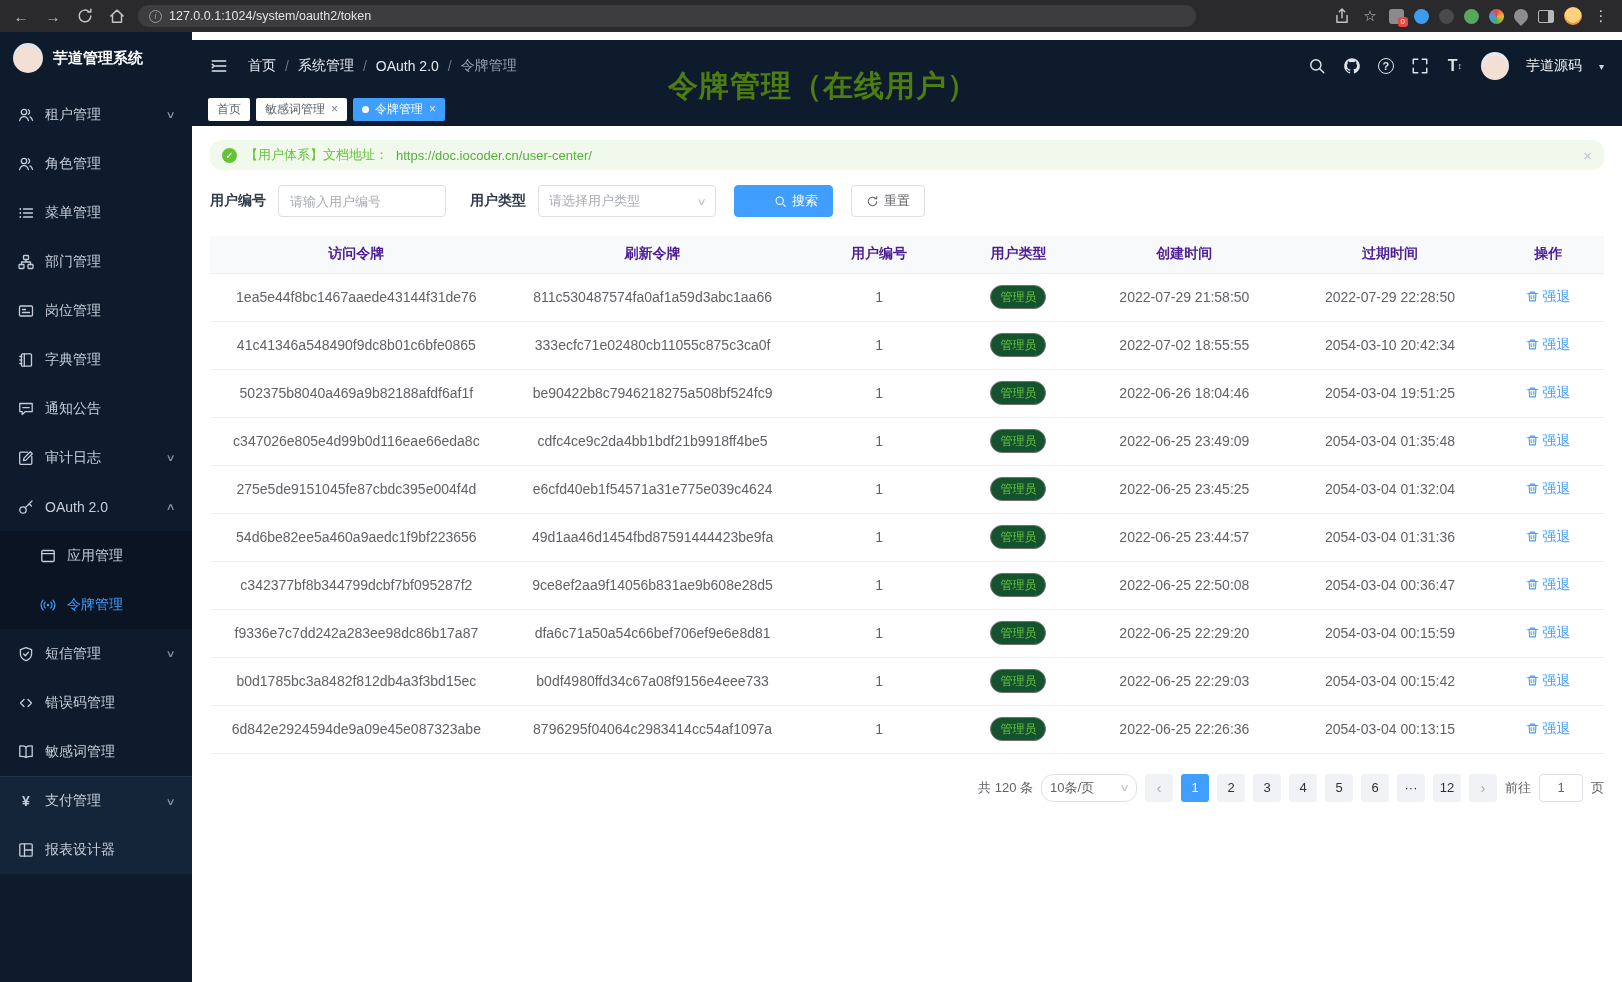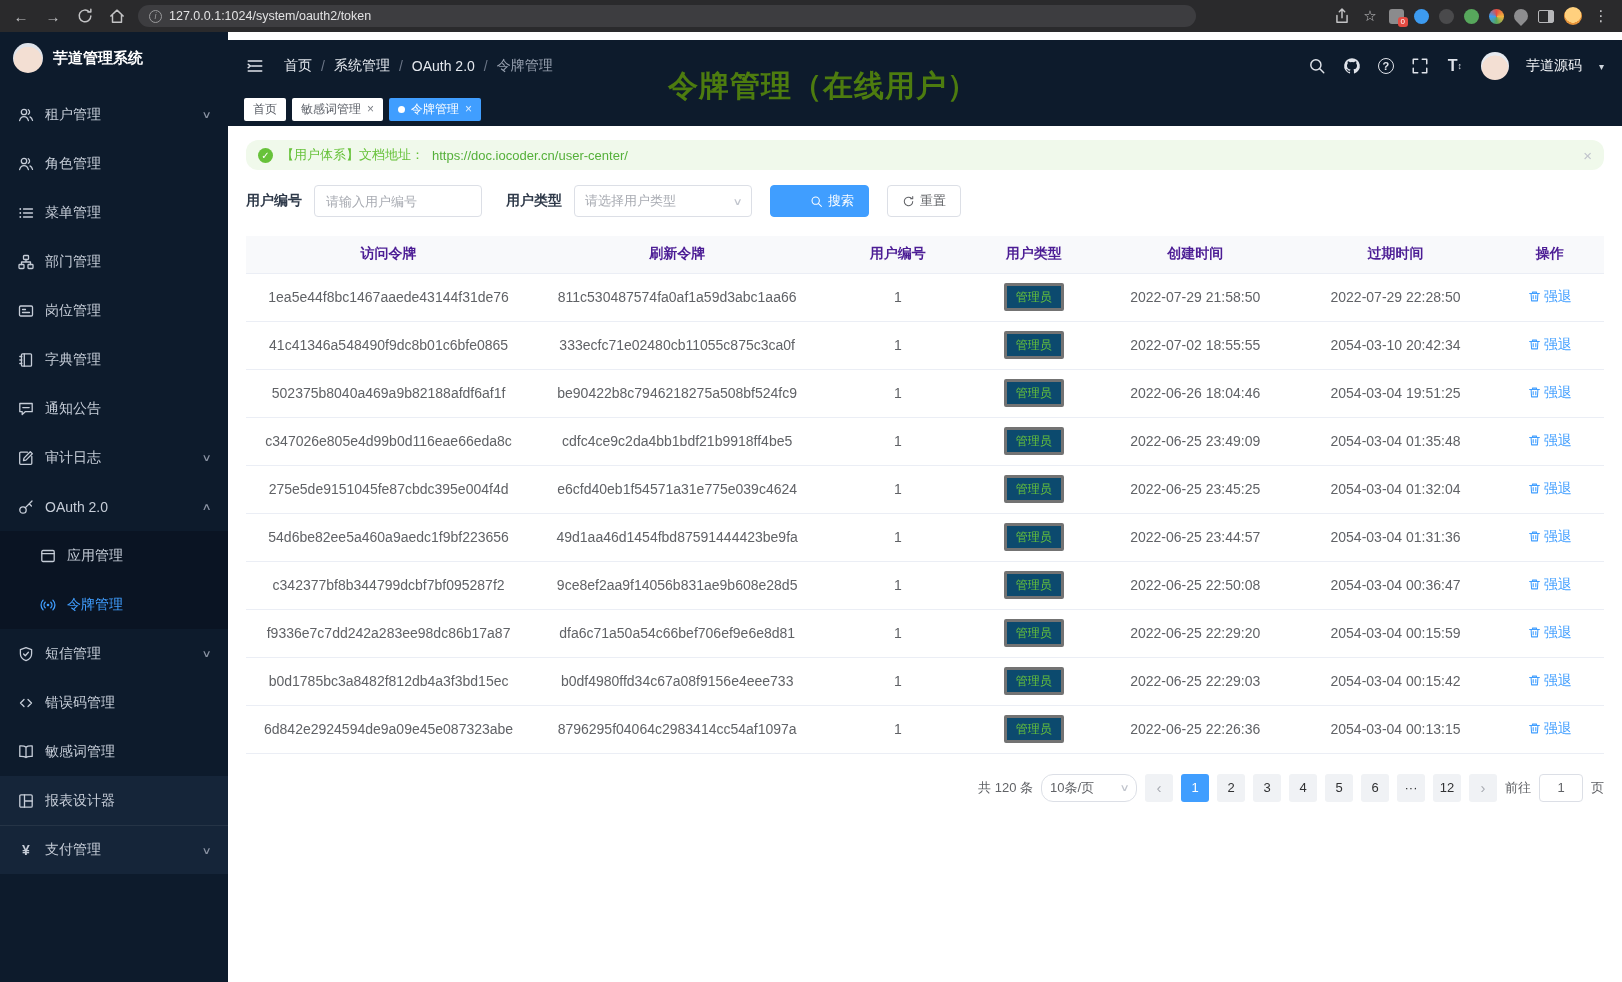"芋道管理系统" .sidebar { width: 228px -> 192px }
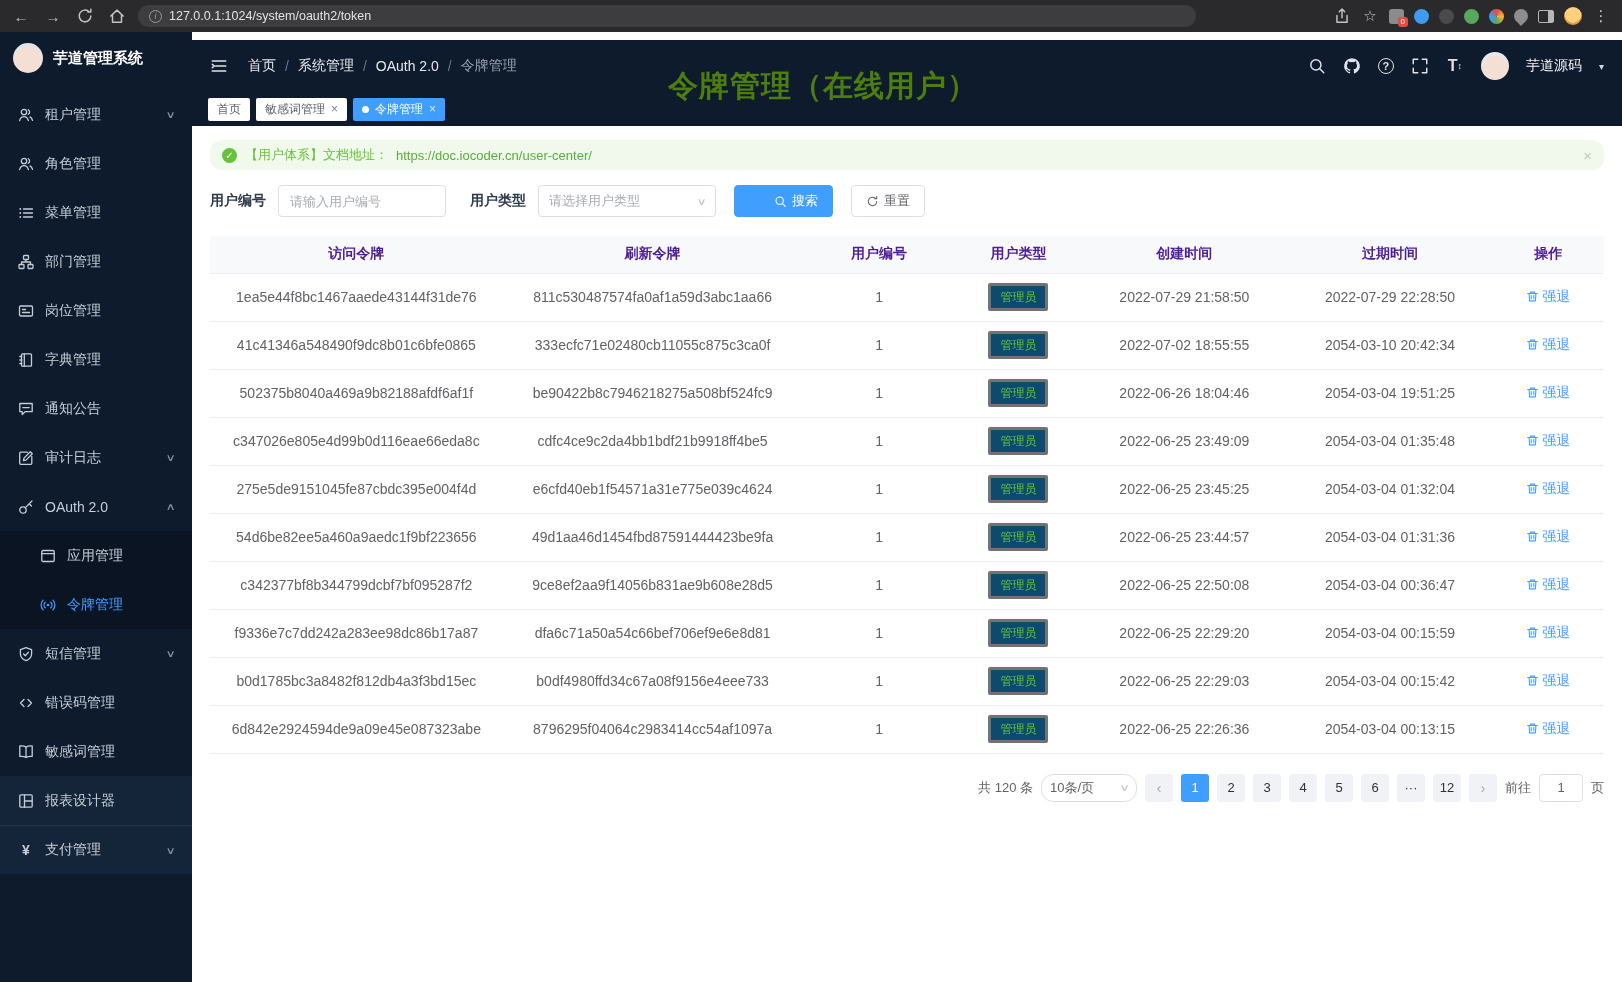"管理员" .tag-success { background: #0c4a6e -> #14532d; border: 3px solid #737373 -> 1px solid #737373; border-radius: 2px -> 12px }
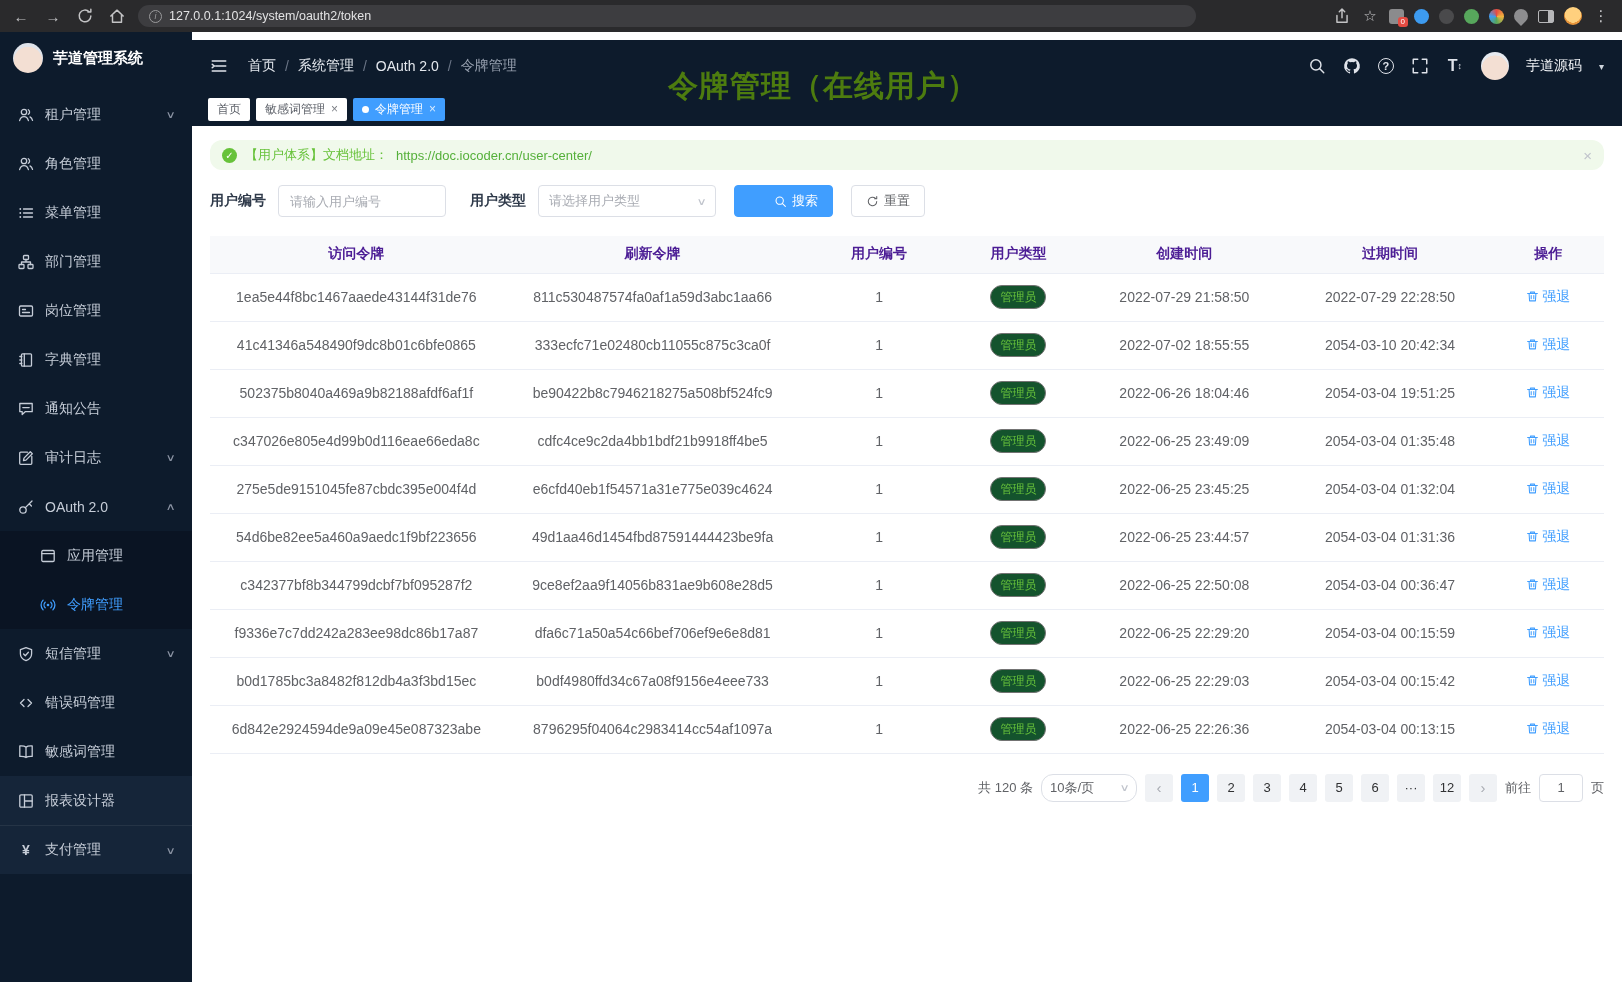"报表设计器" div.menu-item { order: before "支付管理" -> after "支付管理" }
